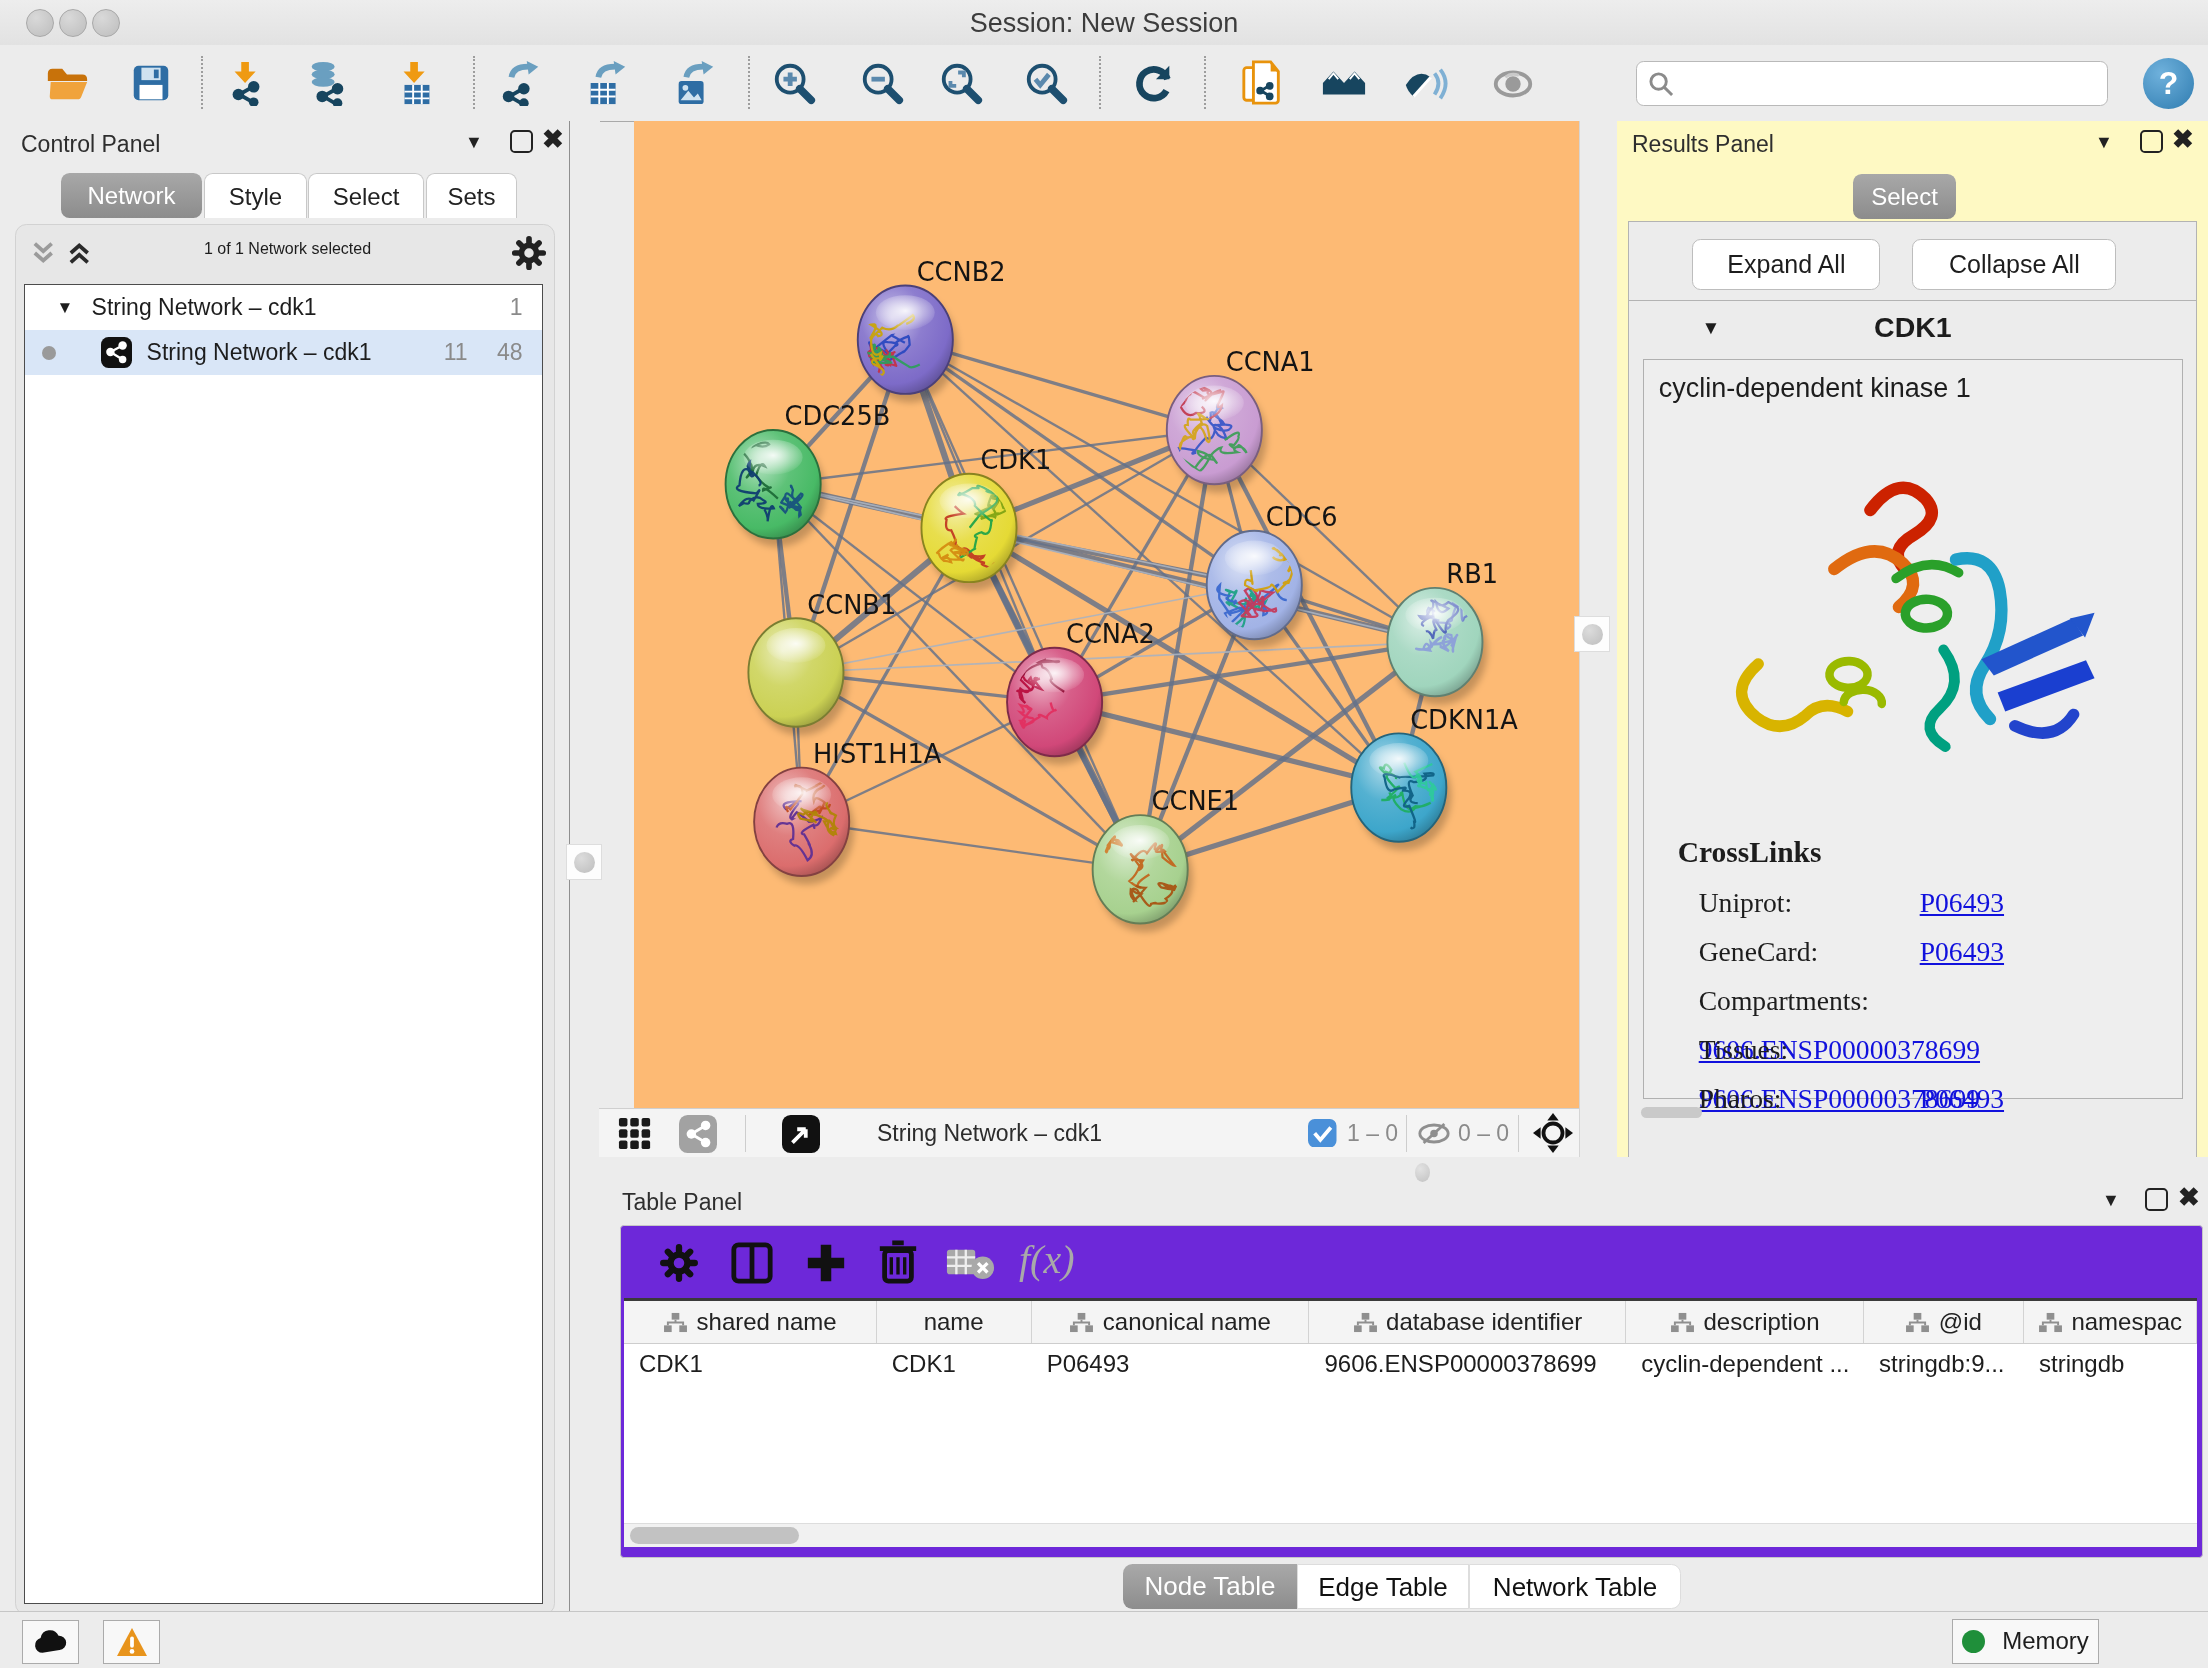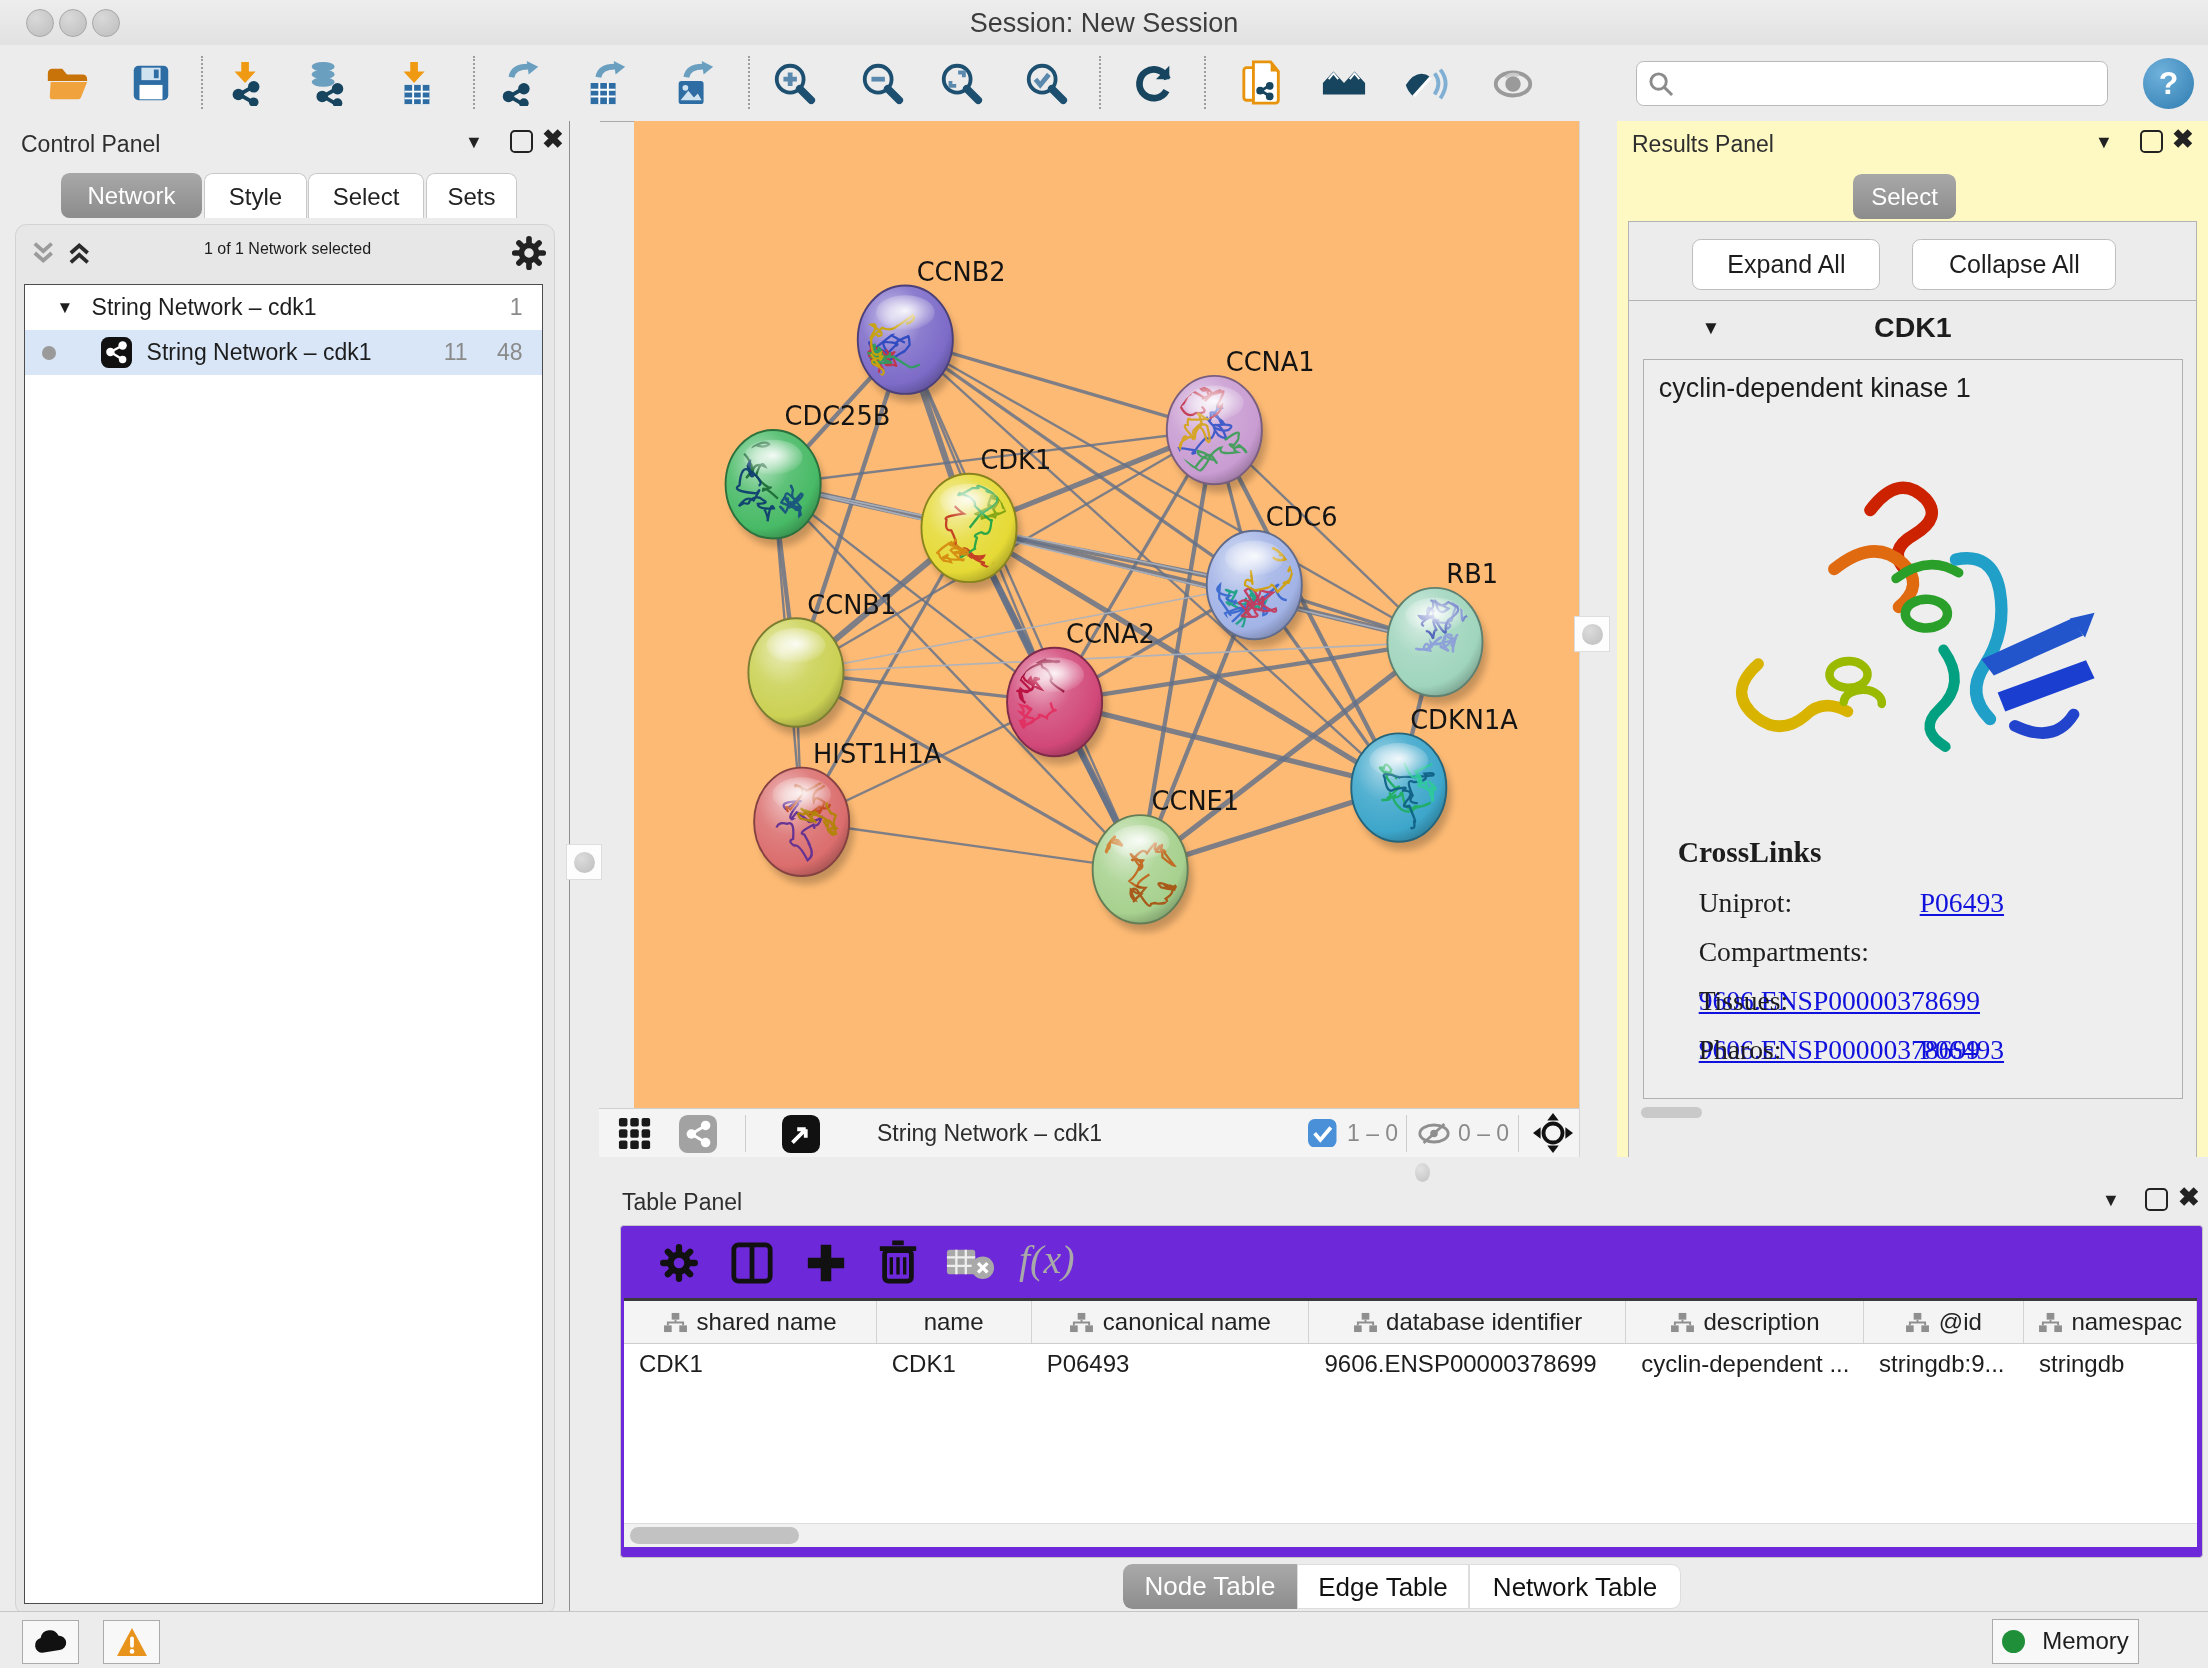"GeneCard: P06493" div.xl-row { html: none -> <div><span>GeneCard:</span><a>P06493</a></div> }
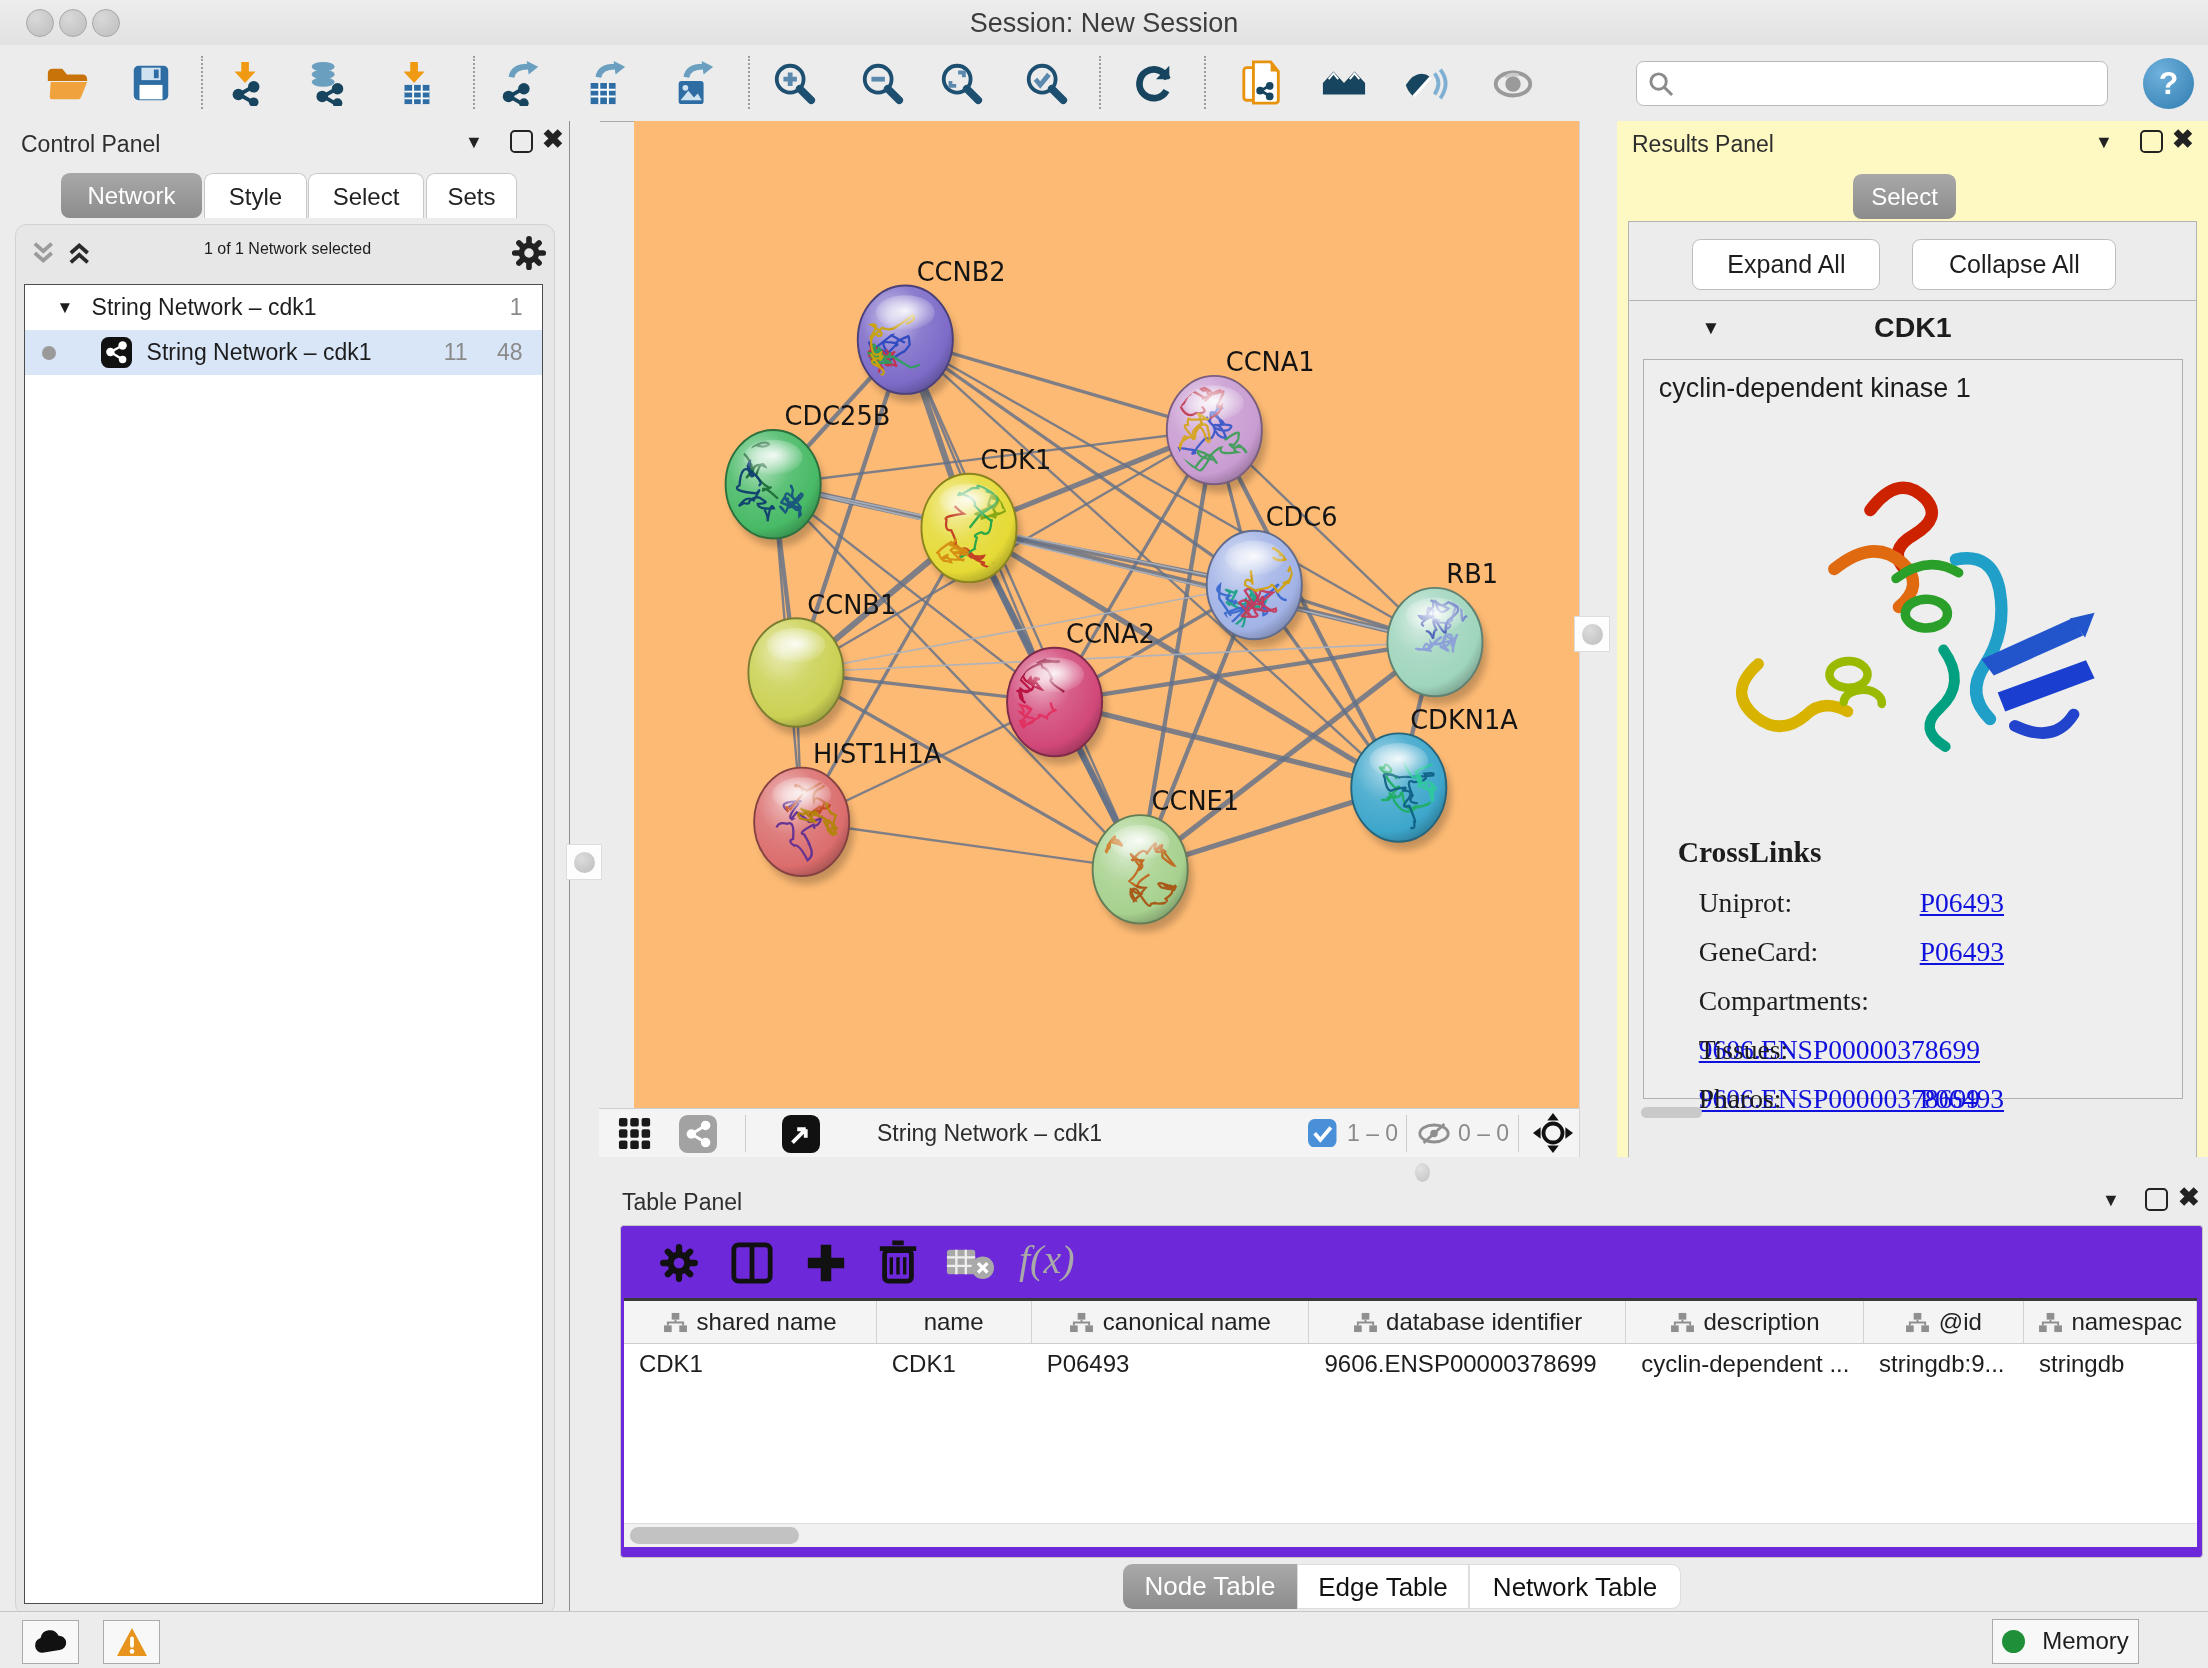"Memory" .mem-btn { left: 1992px -> 1952px }
